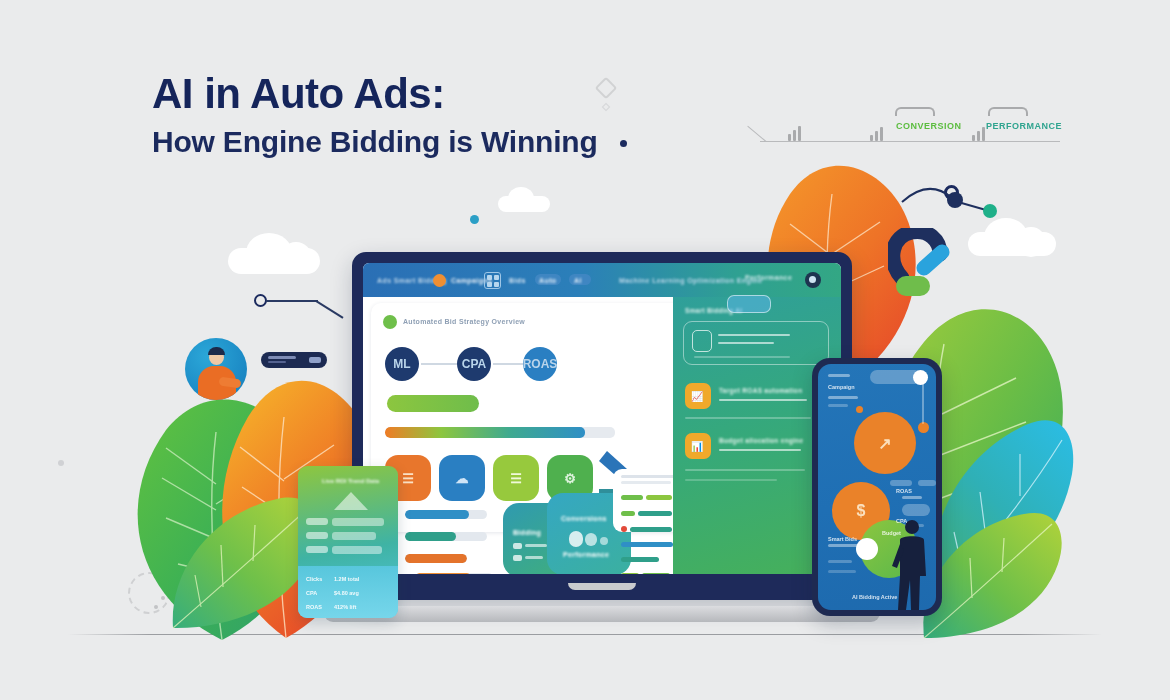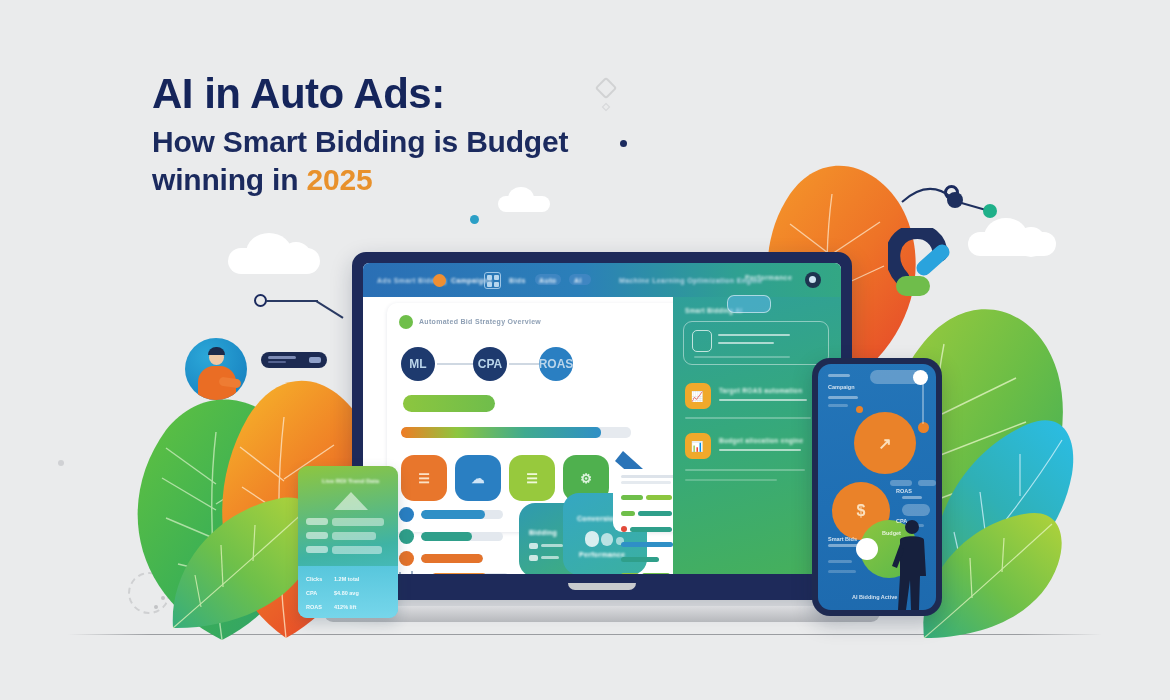"How Smart Bidding is Budget" div.title-line2 { text: Smart Bidding is Budget -> Engine Bidding is Winning }
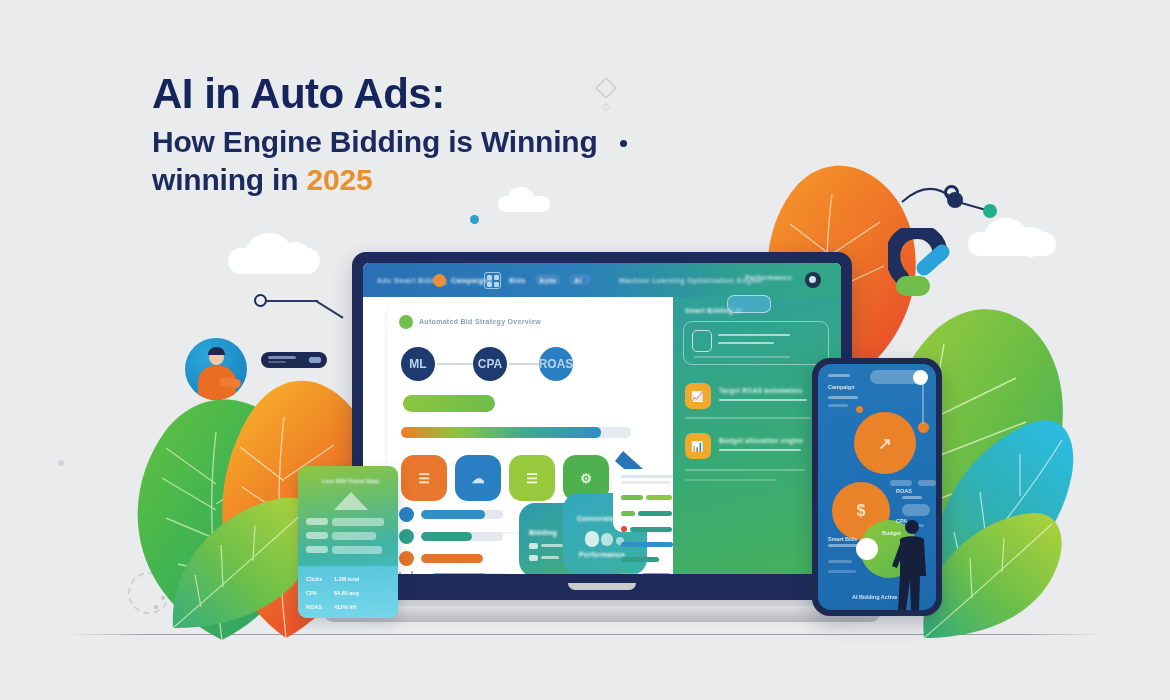"CONVERSION" div.tr-strip { html: none -> <div> <div></div> <div> <i></i> <i></i> <i></i> </div> <div> <i></i> <i></i> <i></i> </div> <div> <i></i> <i></i> <i></i> </div> <div></div> <div></div> <div>CONVERSION</div> <div>PERFORMANCE</div> </div> }
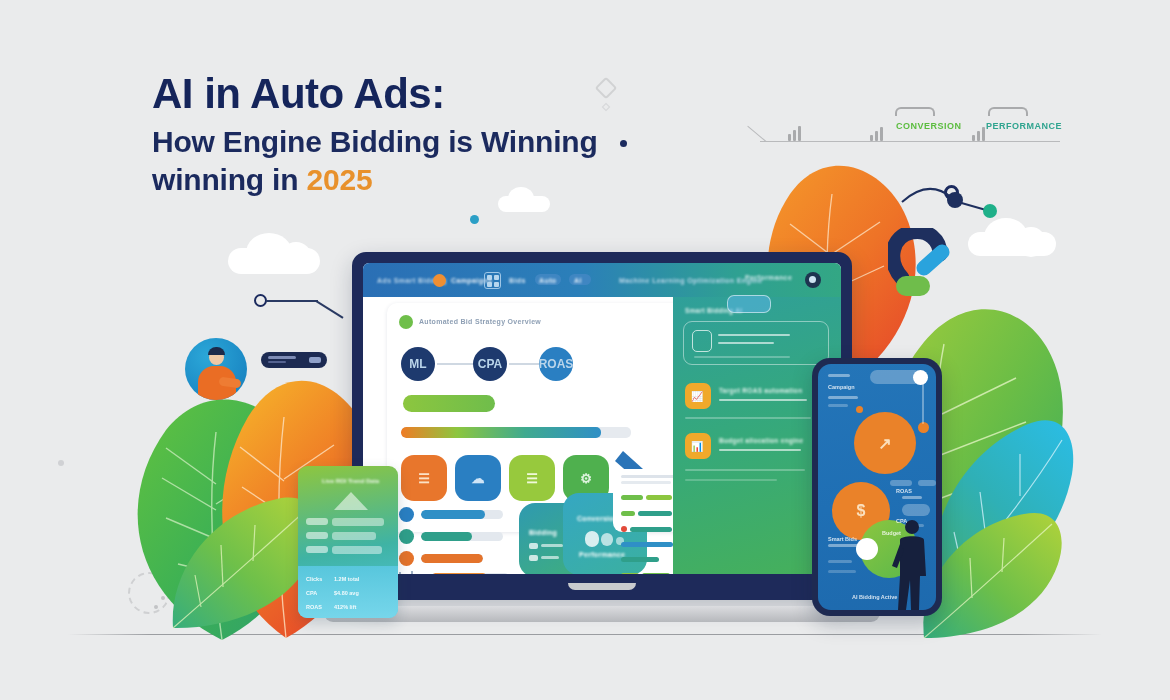"winning in 2025" div.title-line3 { html: <div> <span>winning in </span><span>2025</span> </div> -> none }
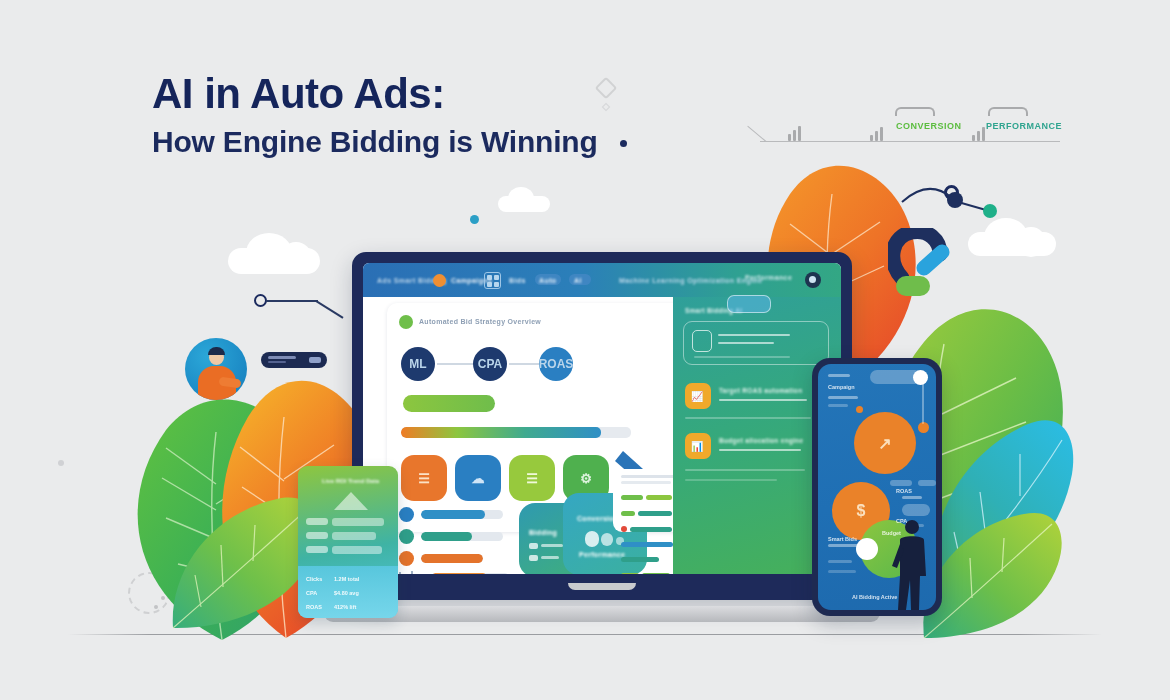"ML" .card-white { left: 24px -> 8px }
